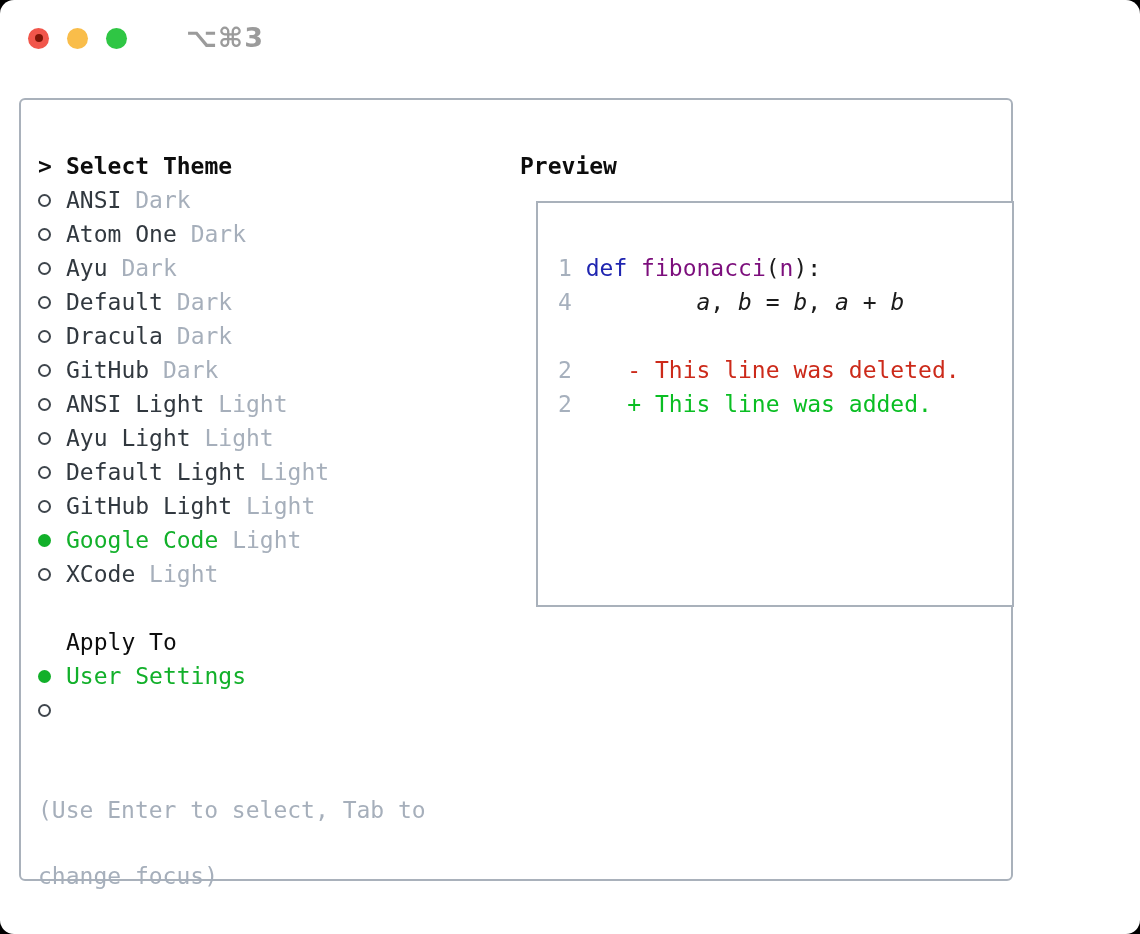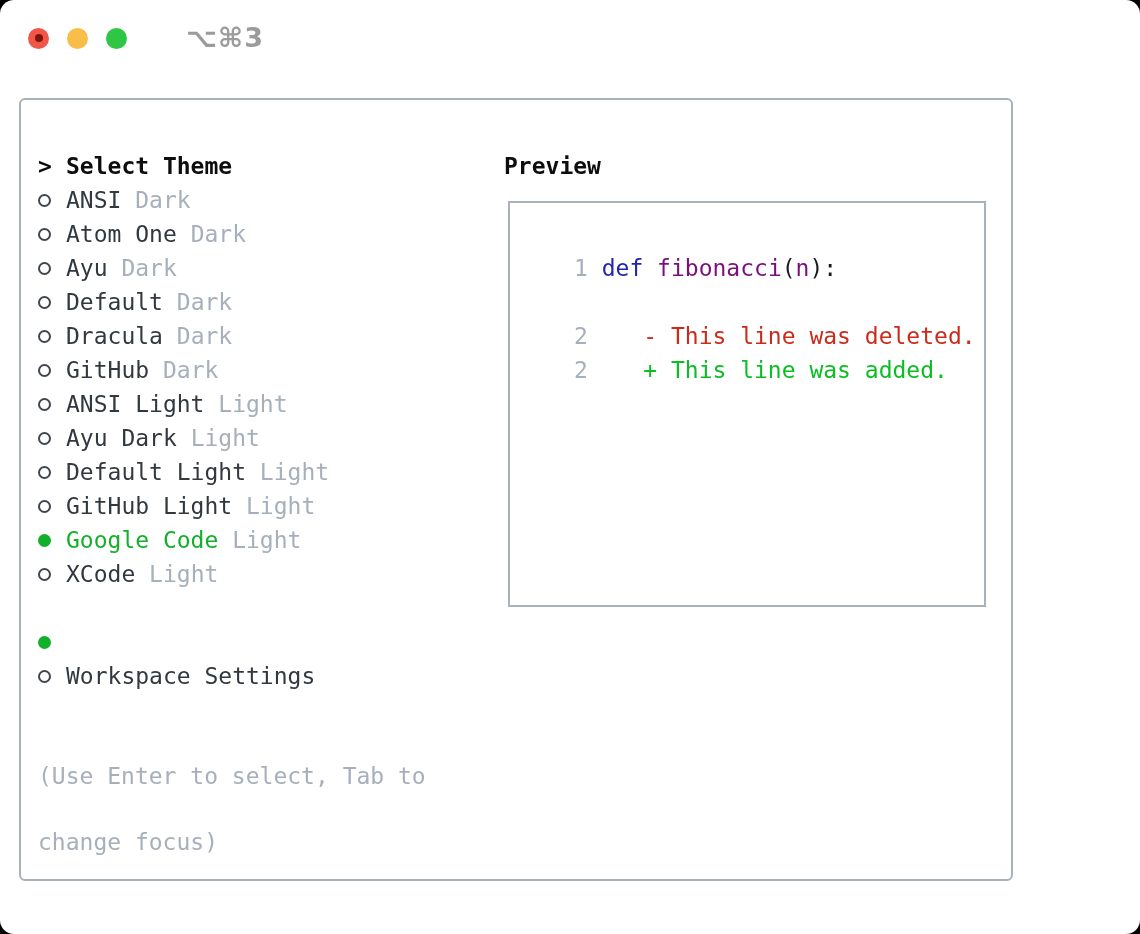"Preview" .preview-title { left: 483px -> 499px }
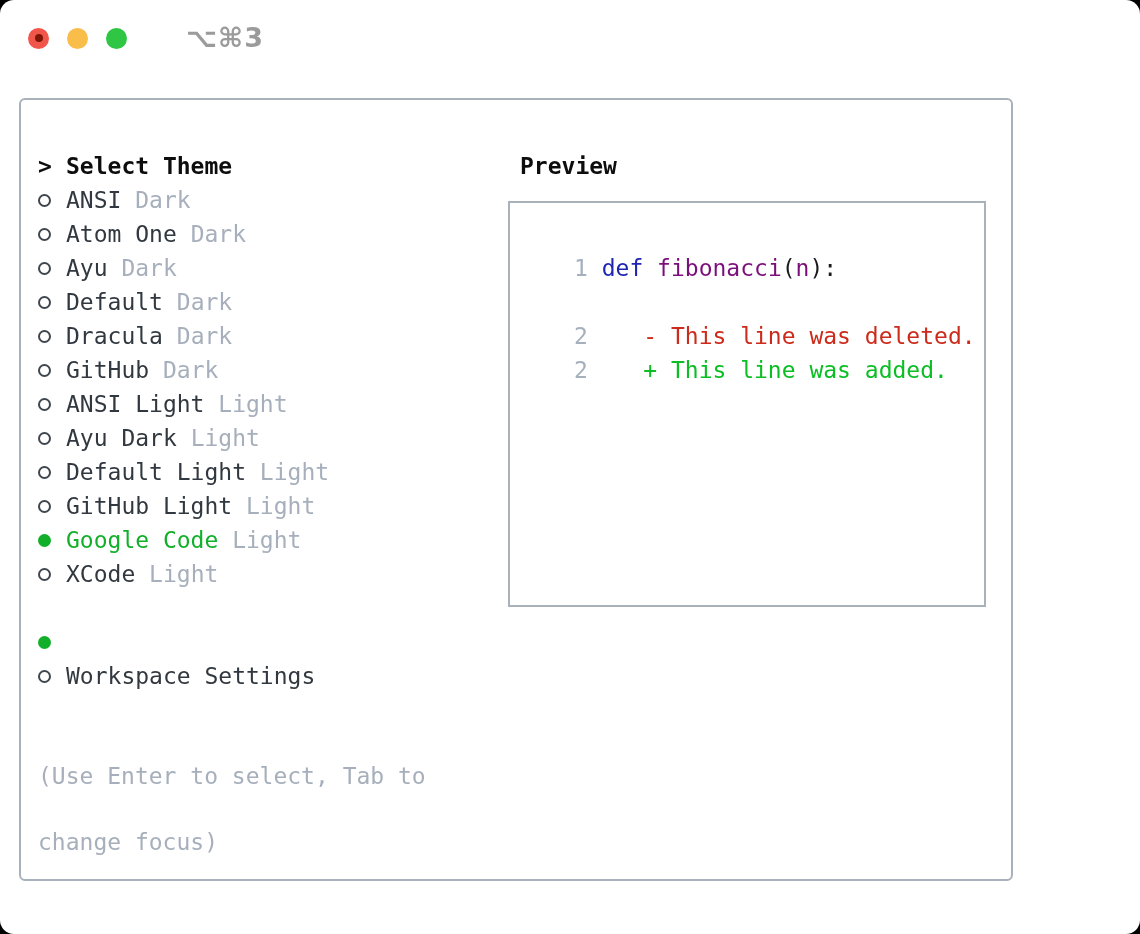"1 def fibonacci(n):" .preview-box { left: 487px -> 515px; padding-left: 44px -> none }
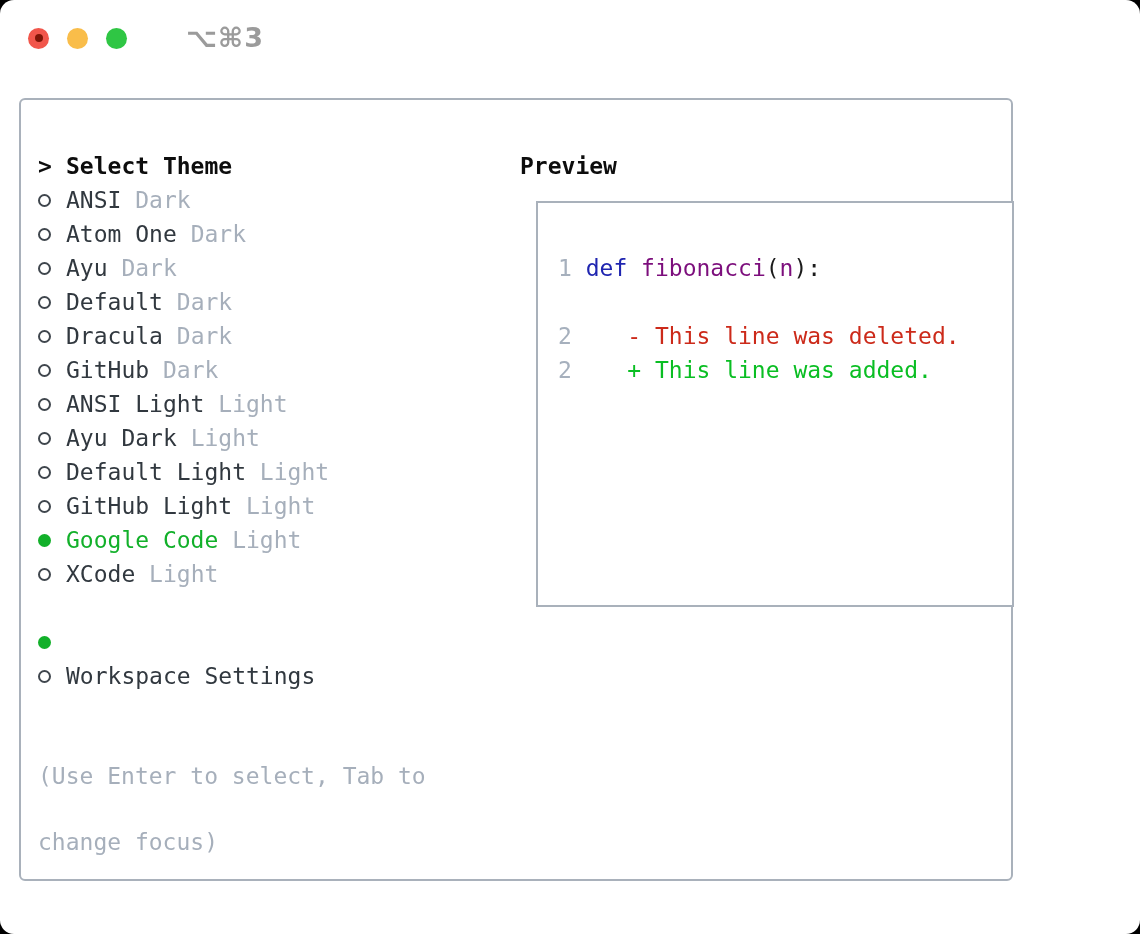"4 a, b = b," div.pline { html: none -> <div><span>4 </span><span> </span><span>a</span><span>, </span><span>b</span><span> = </span><span>b</span><span>, </span><span>a</span><span> + </span><span>b</span></div> }
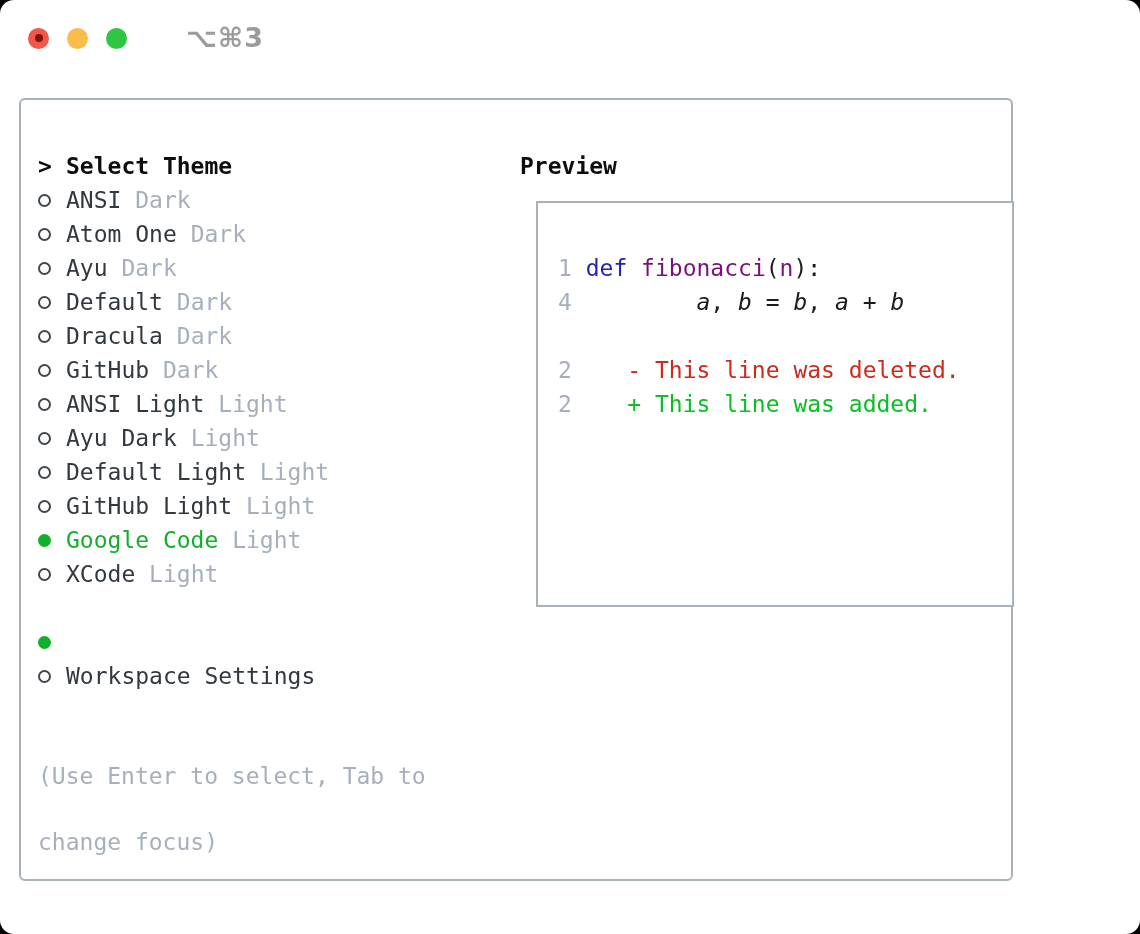"Ayu Dark" span.label { text: Dark -> Light }
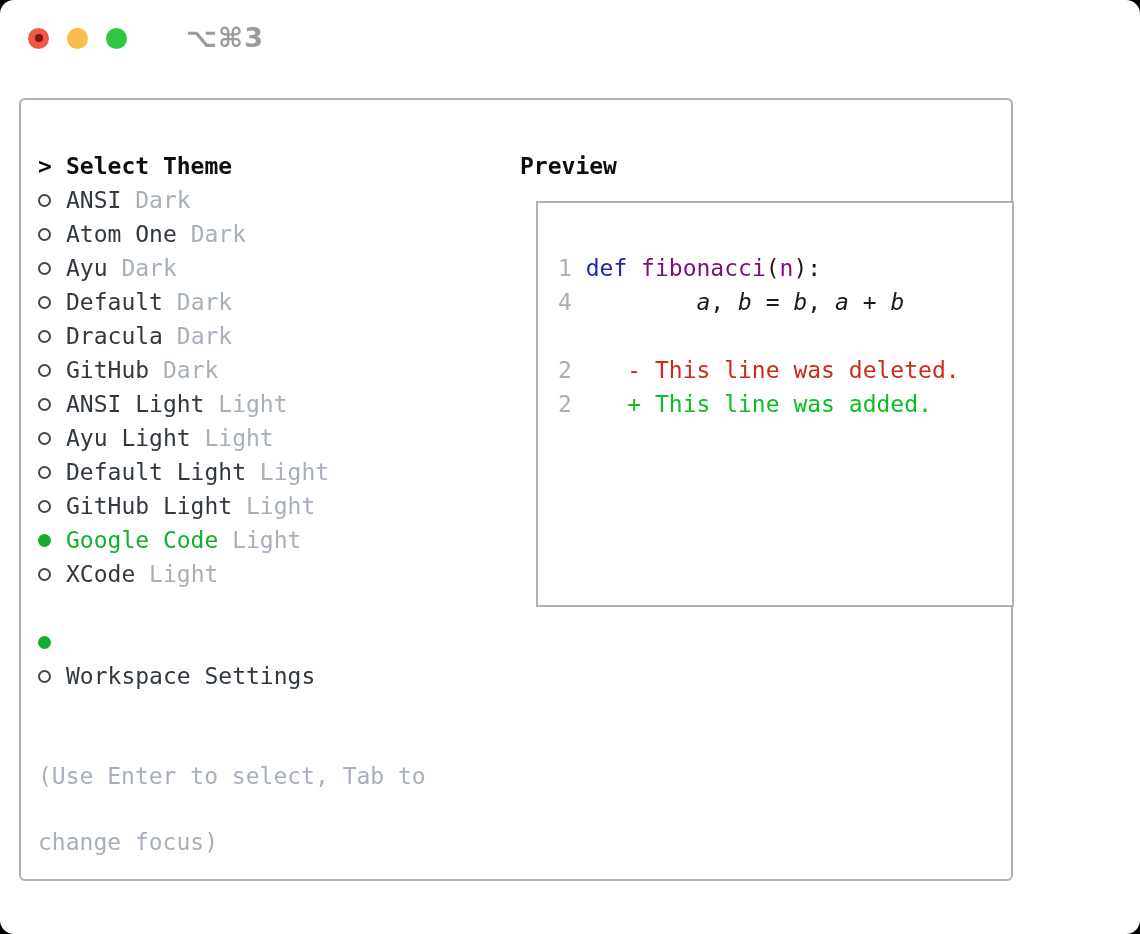"Apply To" div.row { html: none -> <div> <span></span> <span>Apply To</span> </div> }
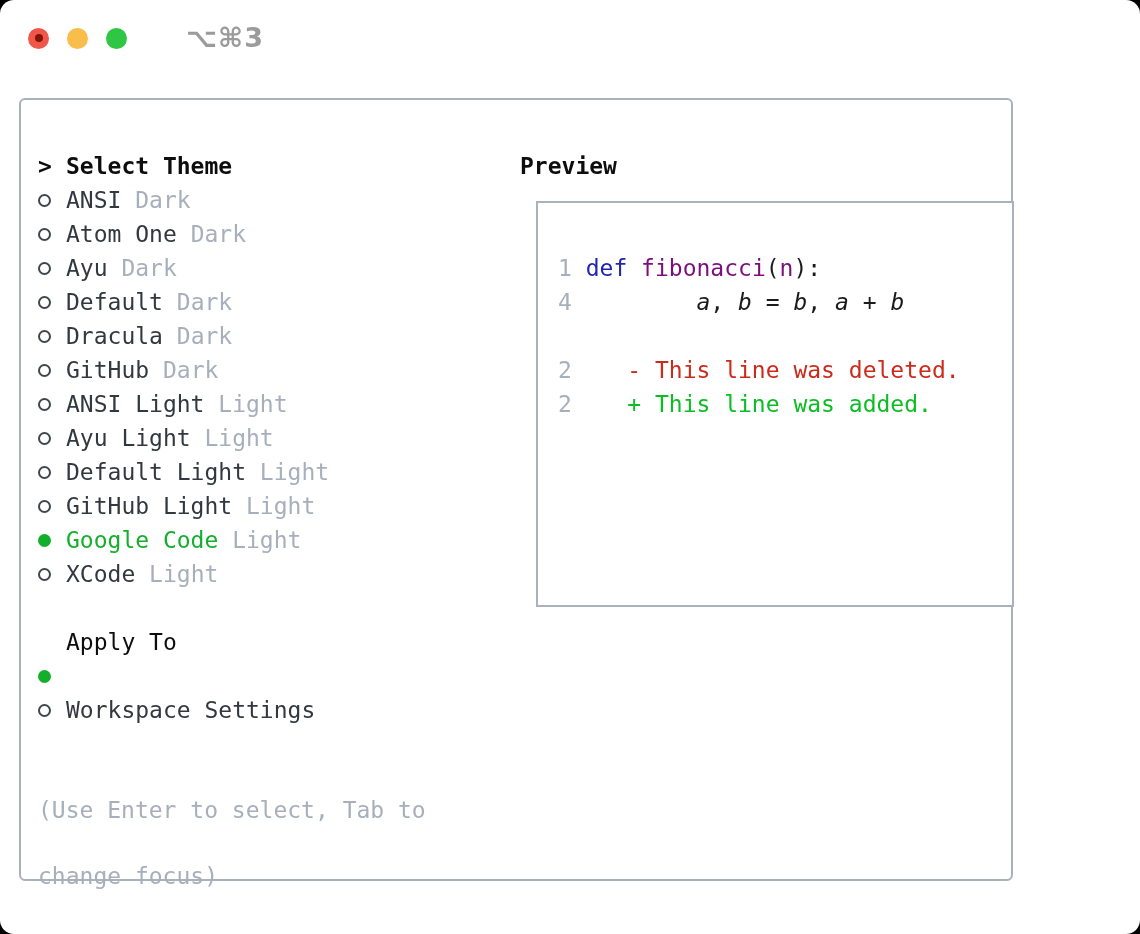"User Settings" span.label { html: none -> <span>User Settings</span> }
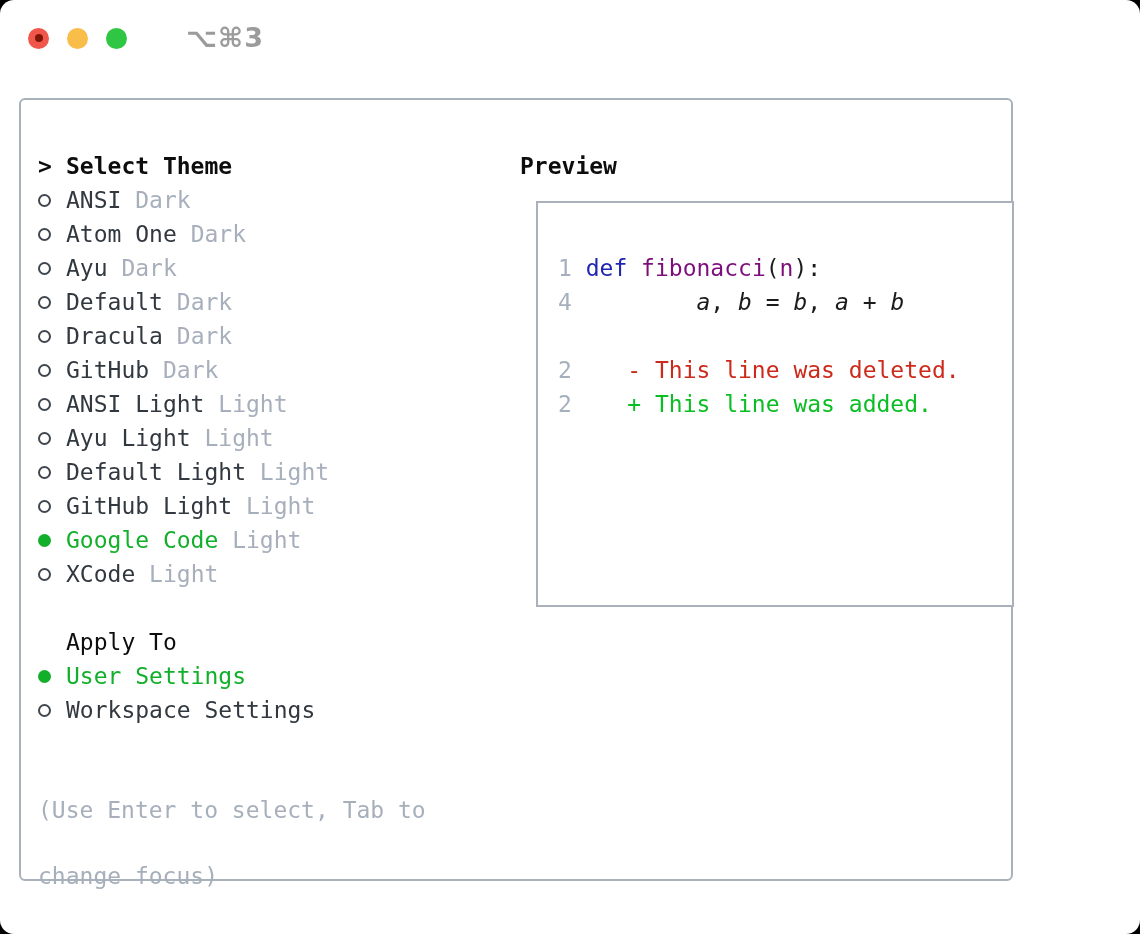"Workspace Settings" span.label { html: <span>Workspace Settings</span> -> none }
